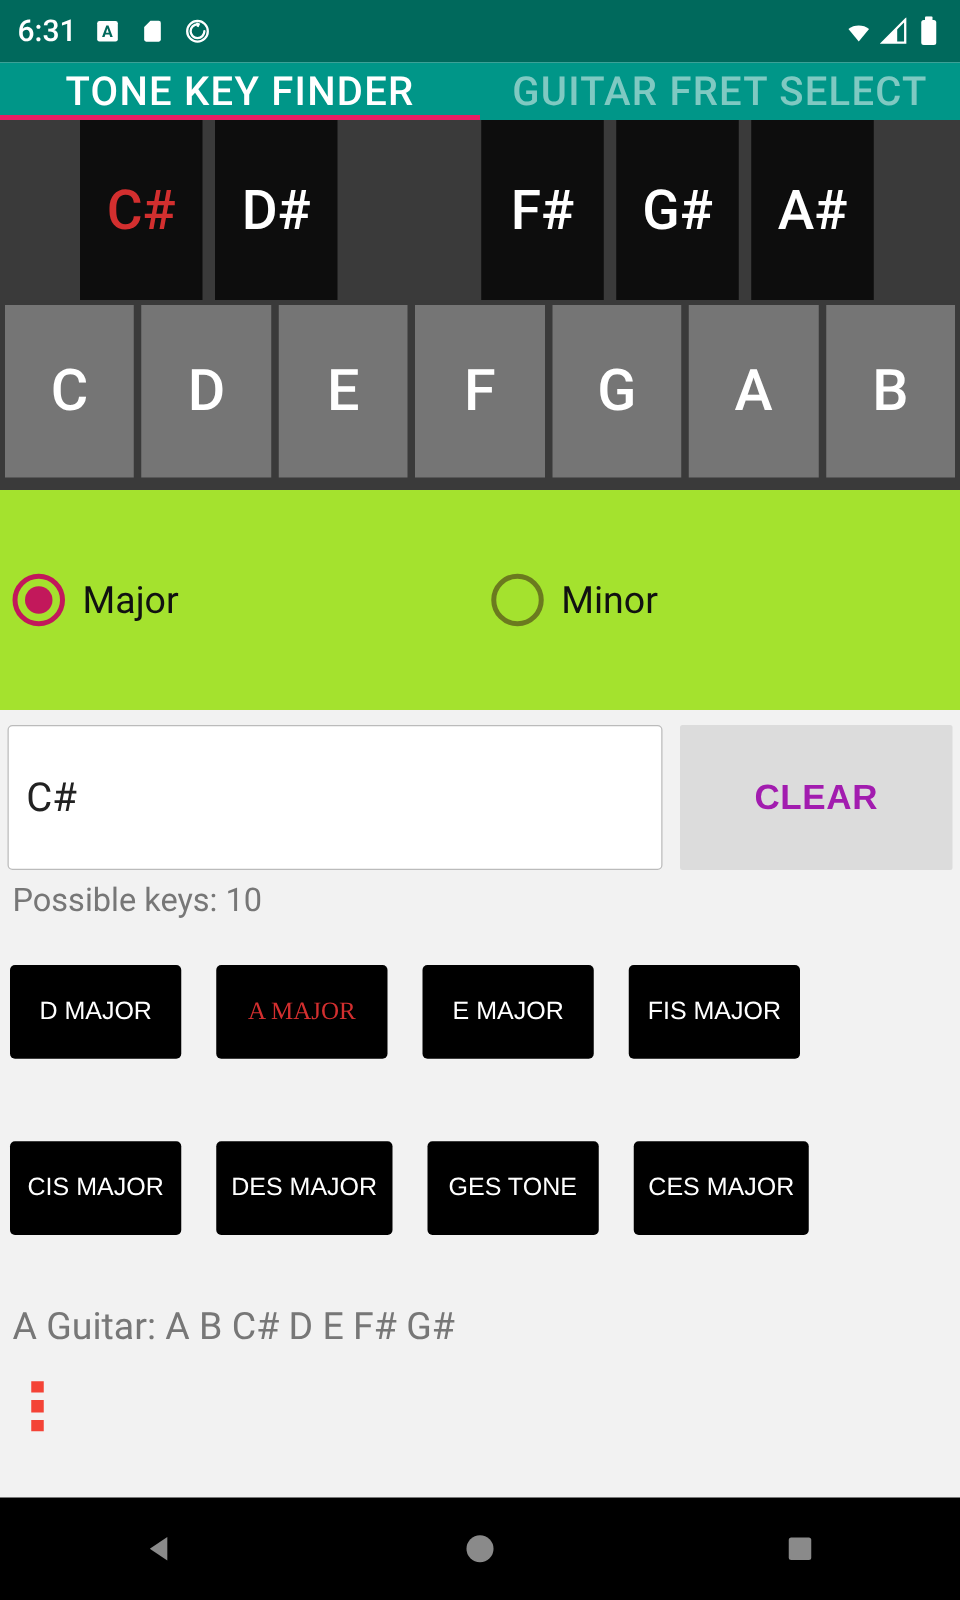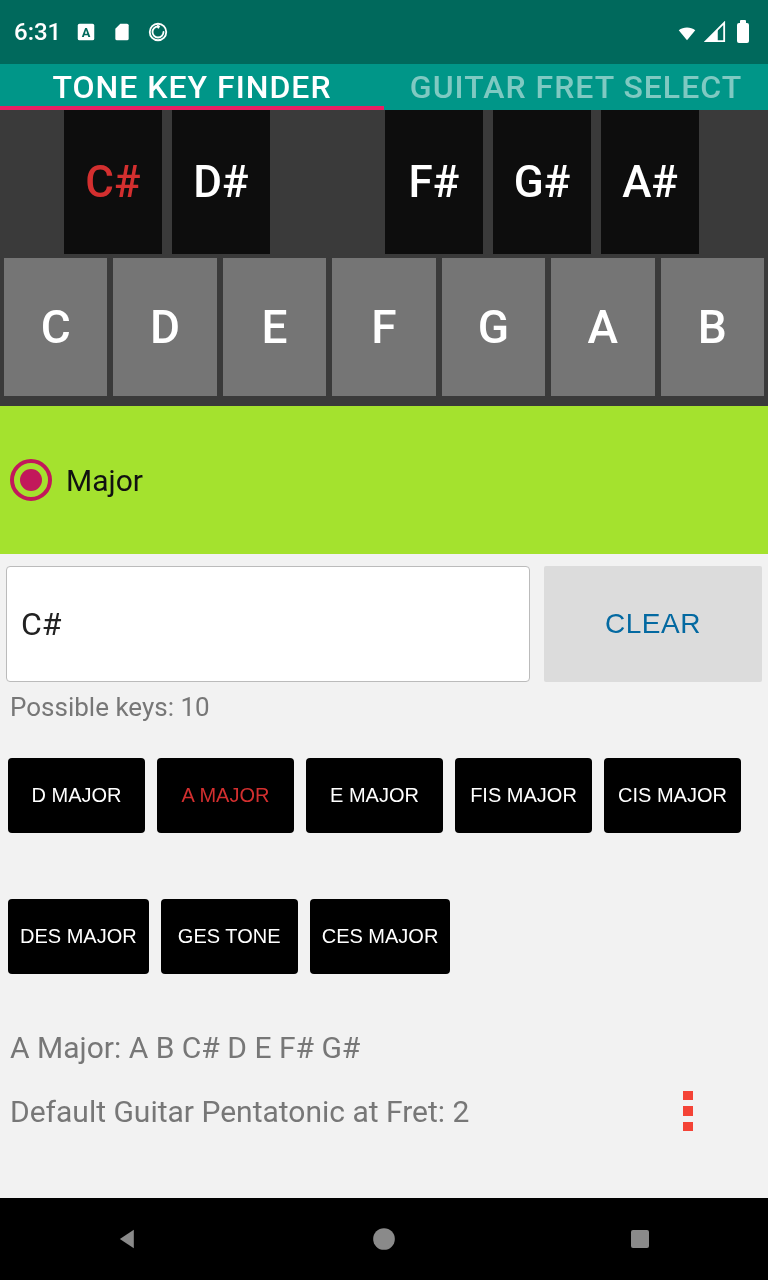"6:31" .status-bar { height: 64px -> 50px }
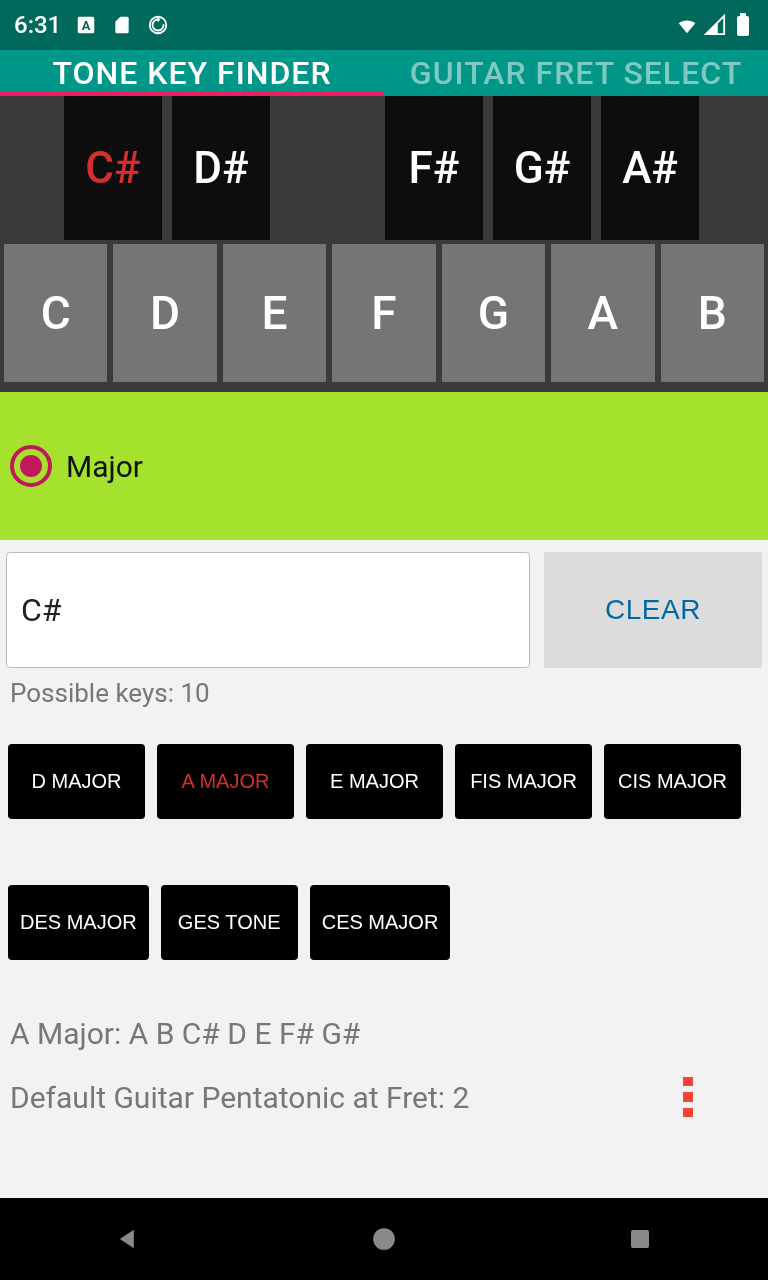"Major" .mode-bar { height: 148px -> 176px }
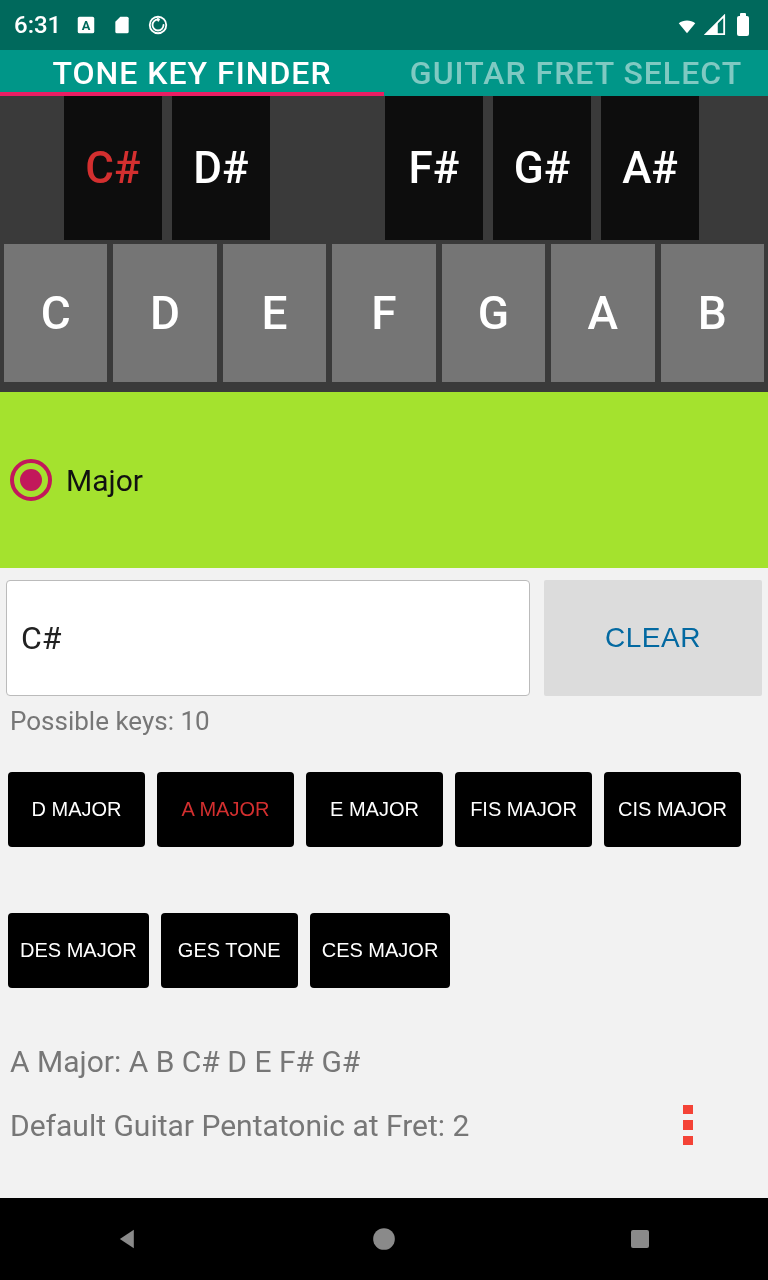"Minor" div.radio-wrap { html: none -> <div> <div></div> <span>Minor</span> </div> }
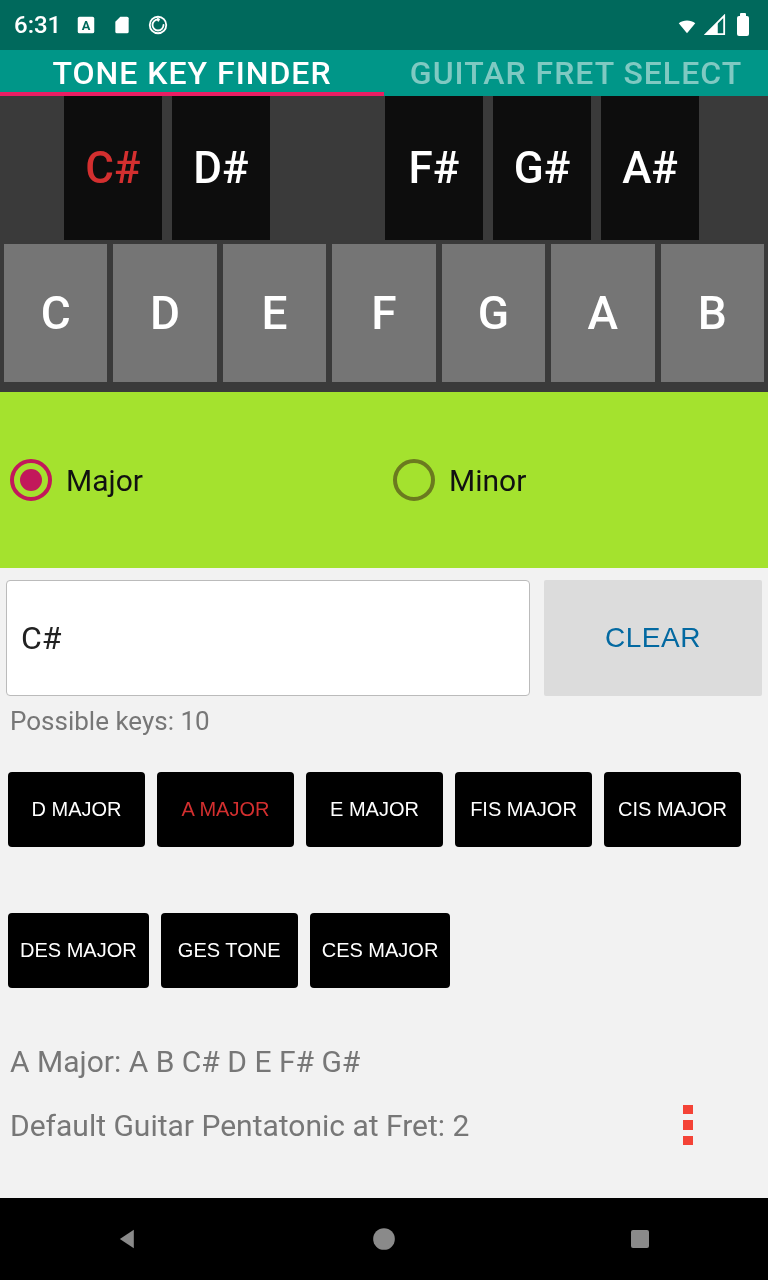"CLEAR" .clear-btn { color: #0369a1 -> #a21caf; font-weight: 400 -> 700 }
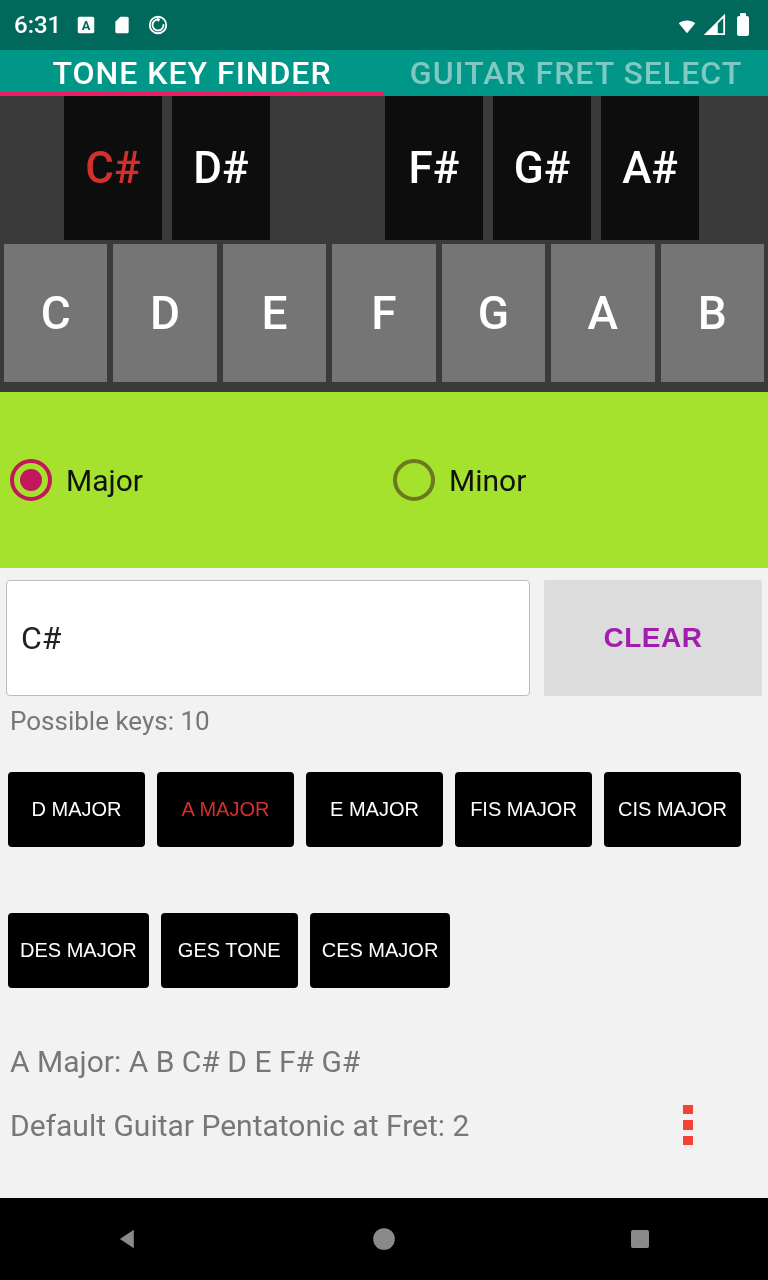"D MAJOR" .chips { gap: 12px -> 28px }
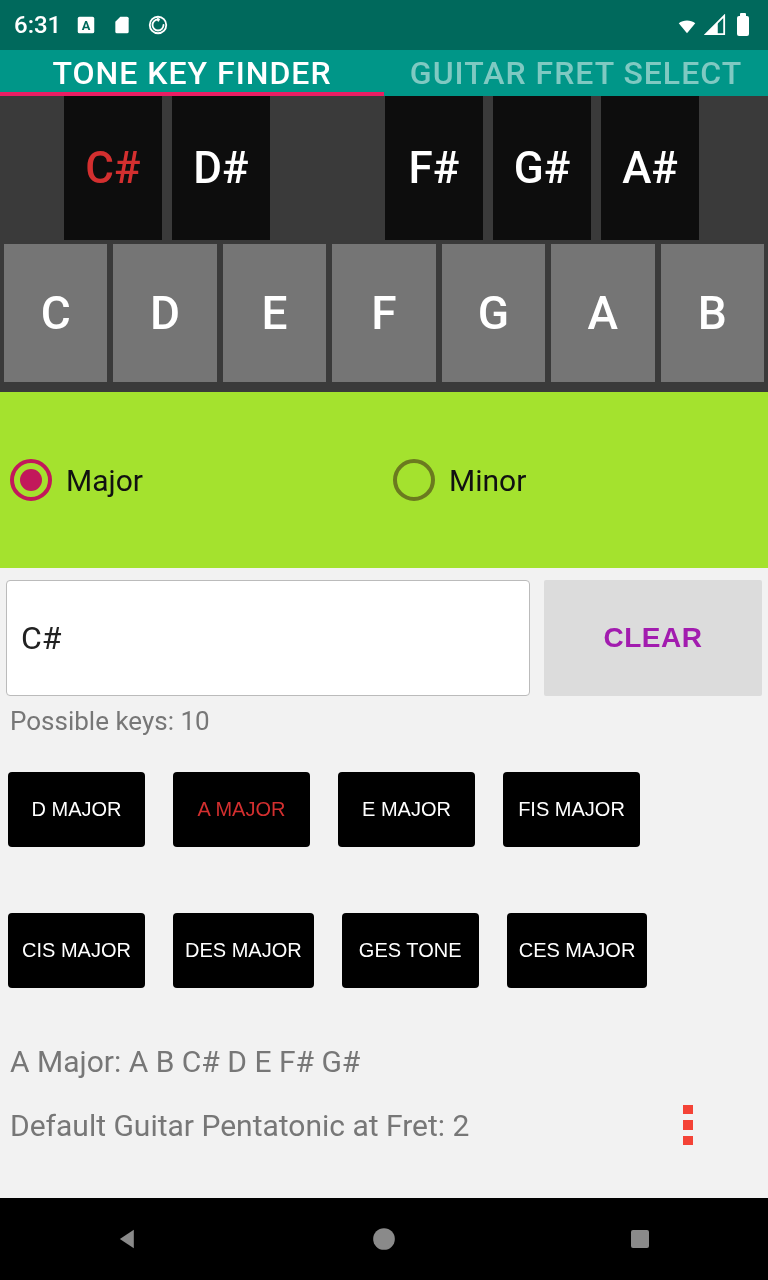"A MAJOR" .chip.selected { font-family: none -> Liberation Serif, serif }
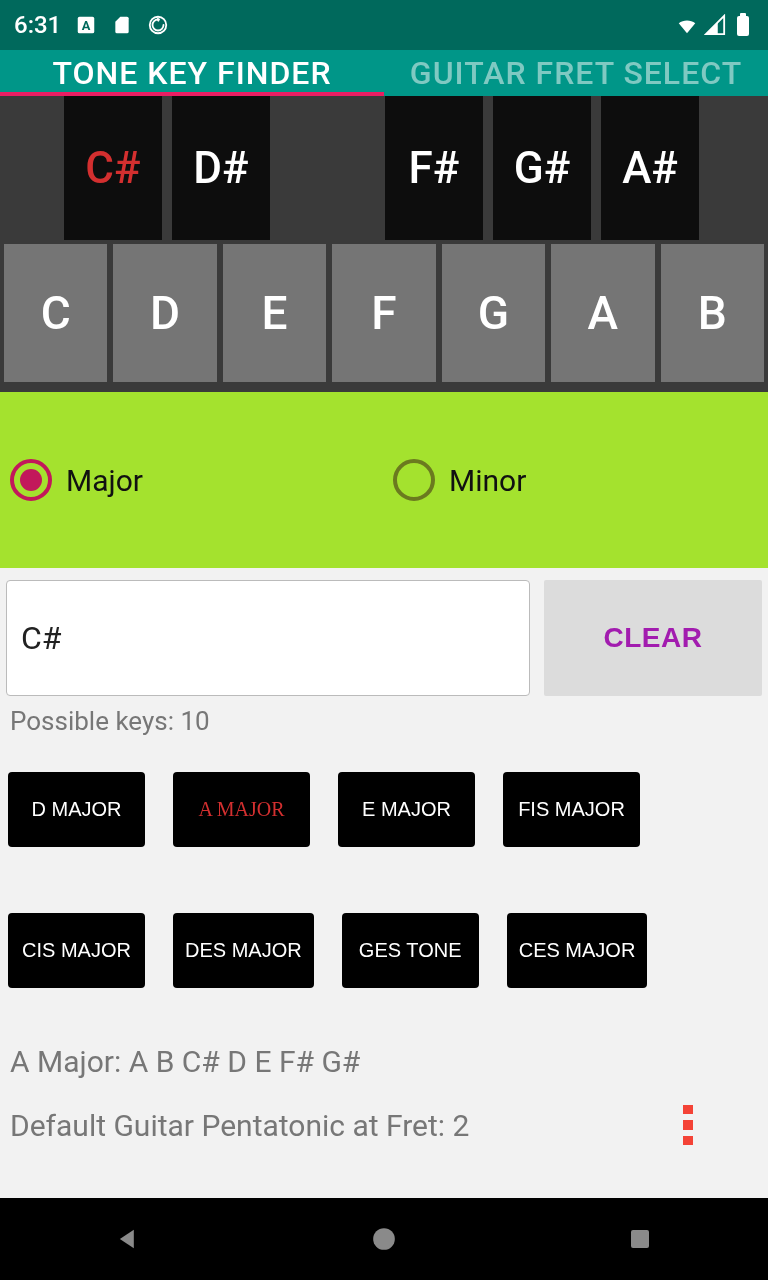"A Major: A B C#" div.scale-line { text: Major -> Guitar }
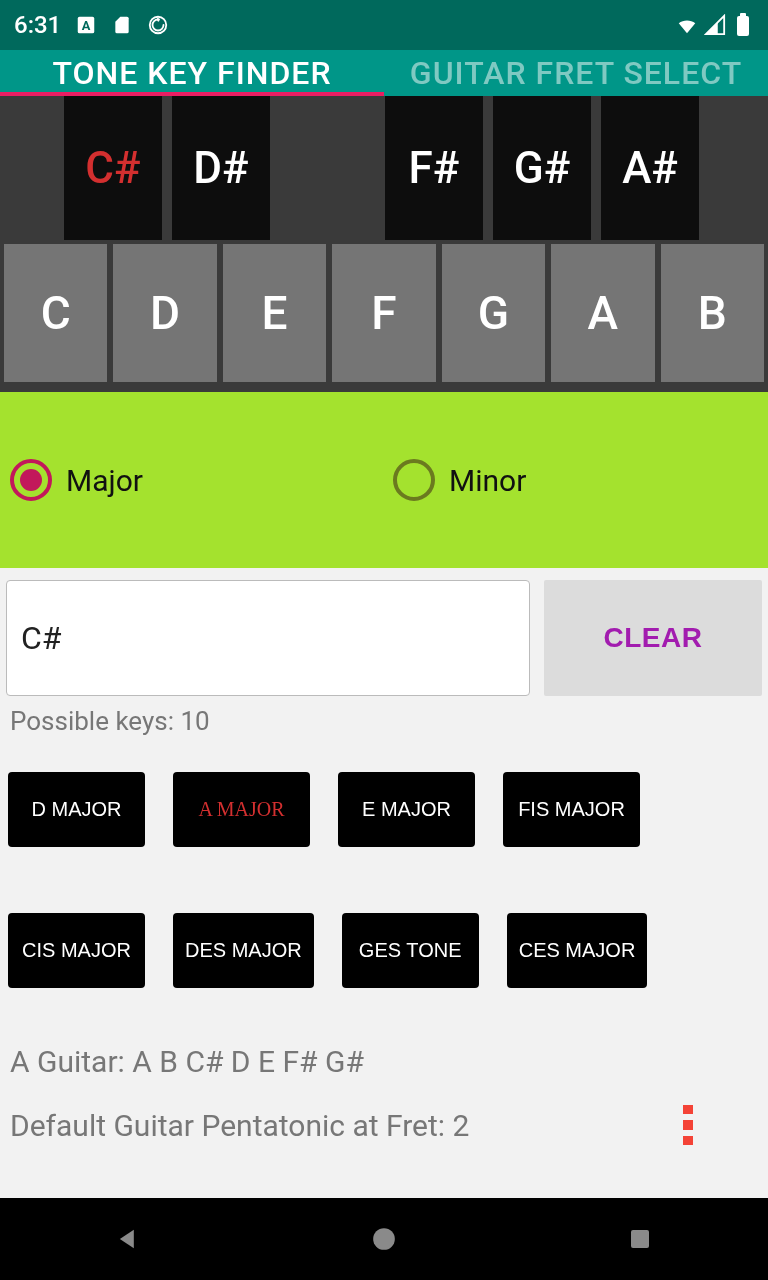"Default Guitar Pentatonic at Fret:" div.pent-line { html: <div>Default Guitar Pentatonic at Fret: 2</div> -> none }
